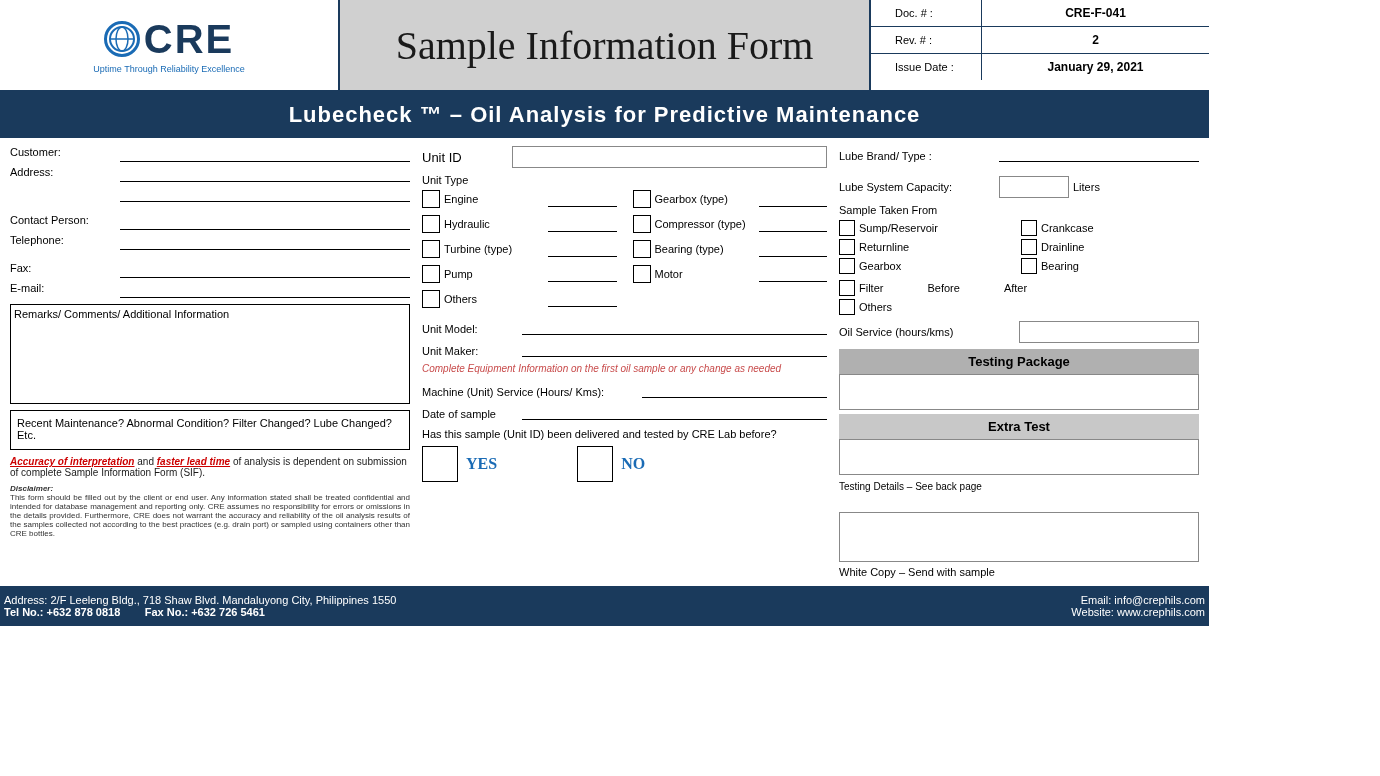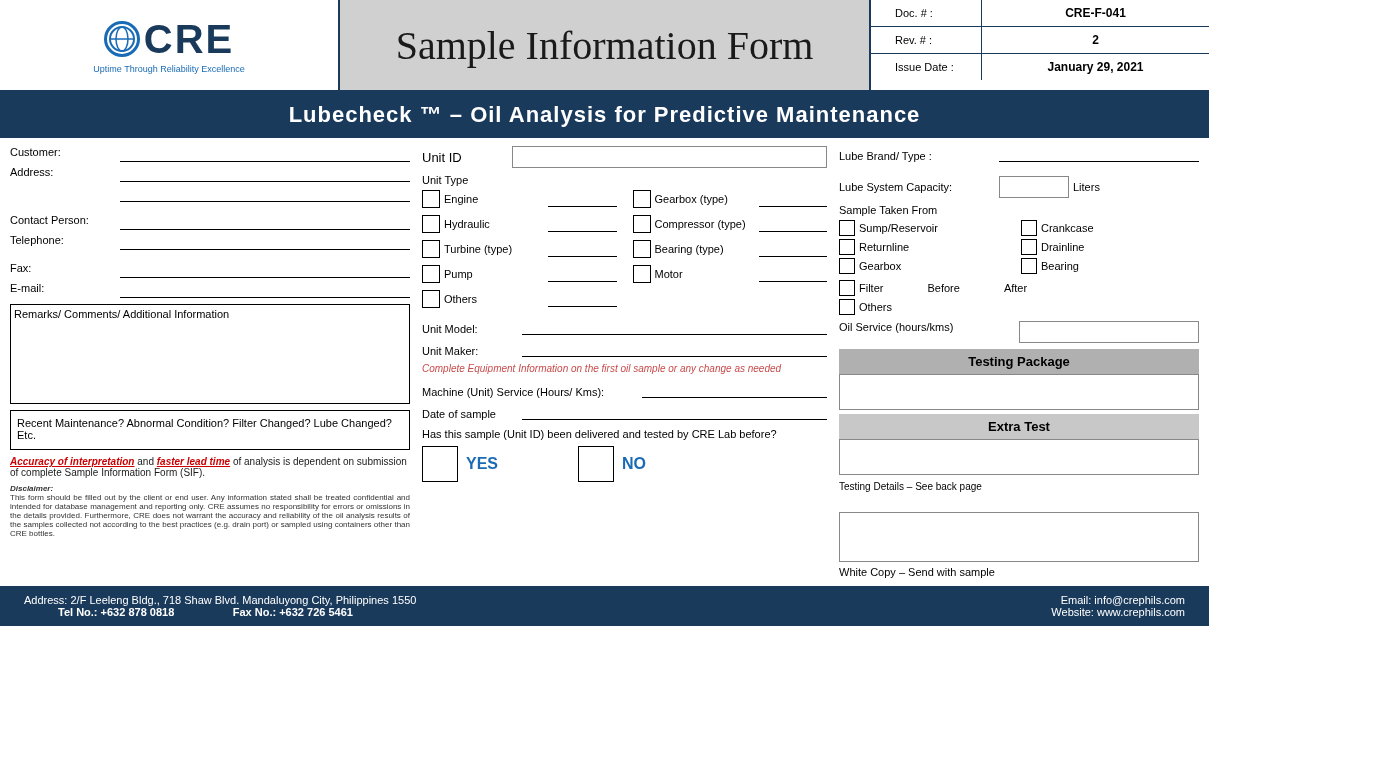"Oil Service (hours/kms)" .oil-service-row { align-items: flex-start -> center }
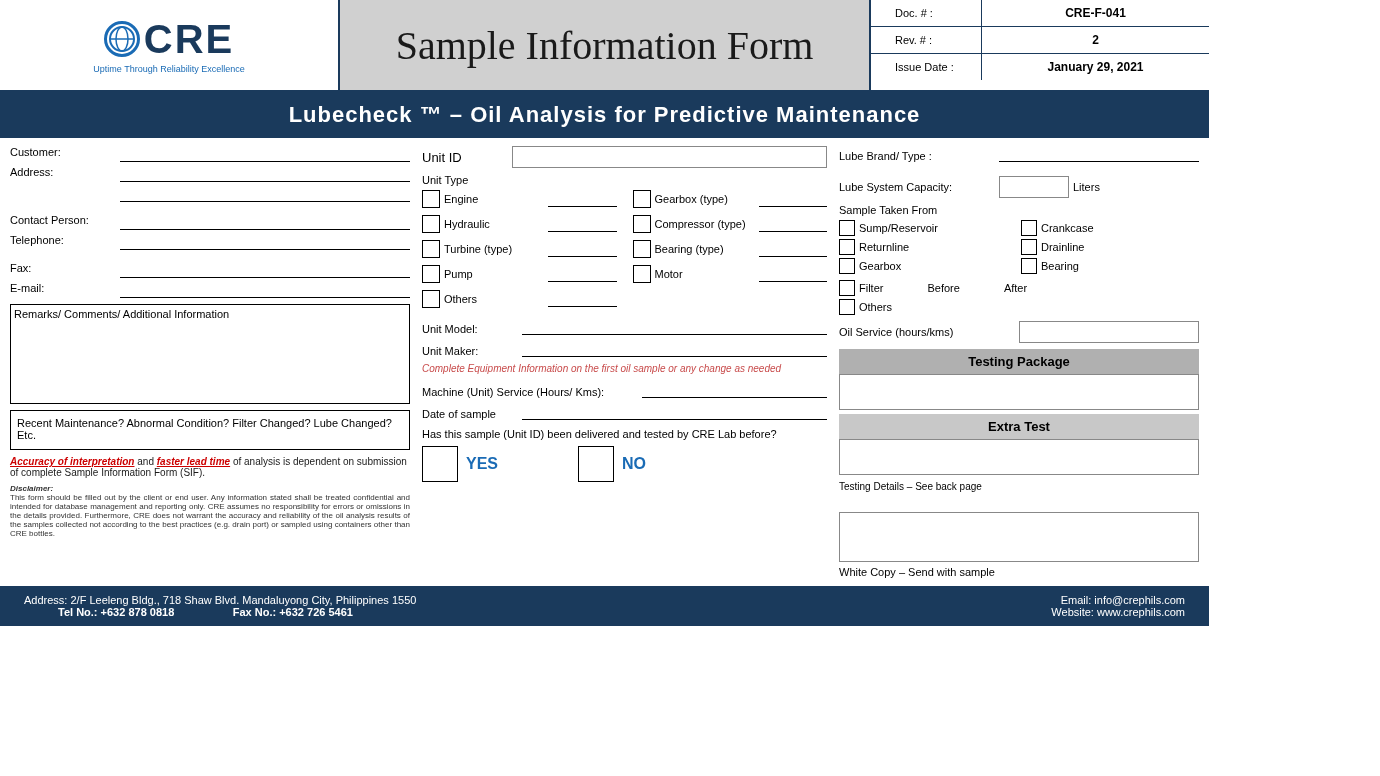"YES" .yes-no-item { font-family: none -> Liberation Serif, serif }
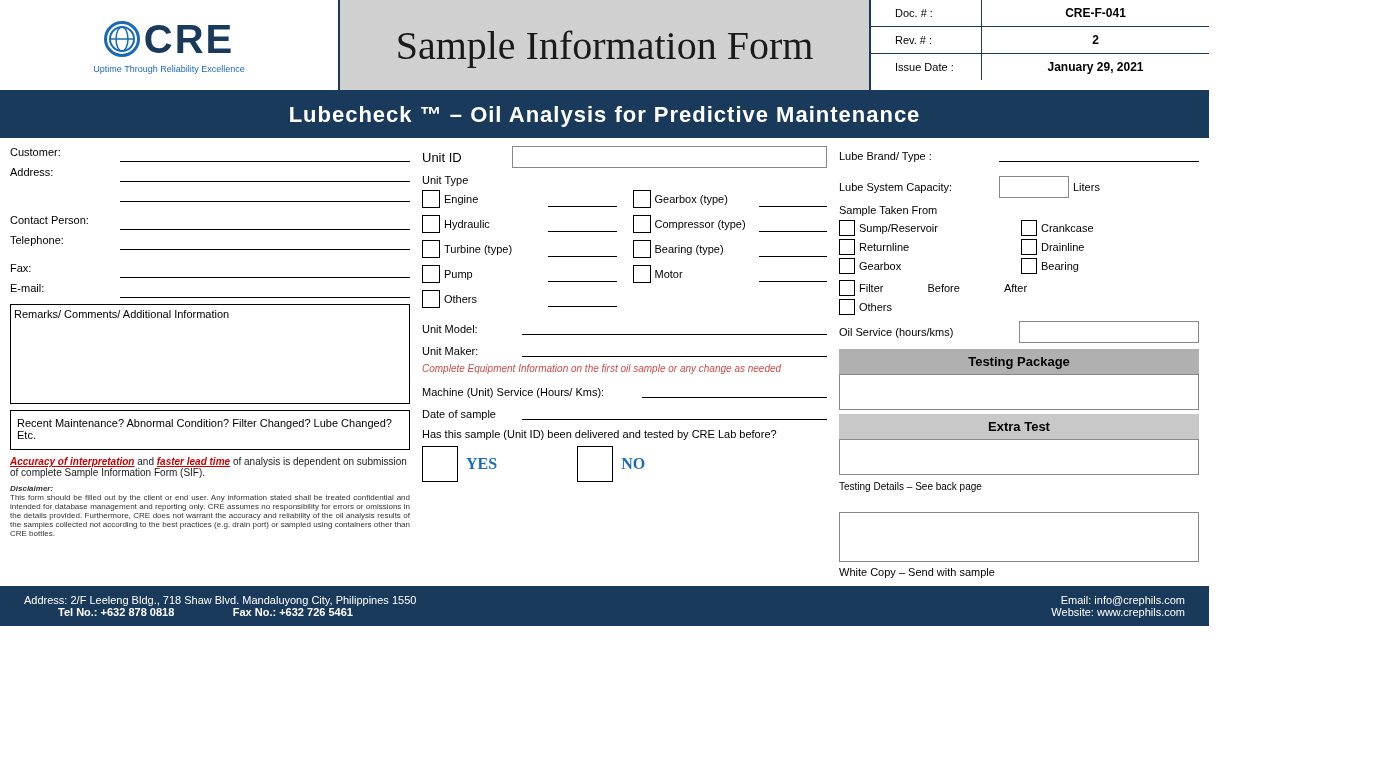"Address: 2/F Leeleng Bldg., 718" .footer { padding: 8px 24px -> 8px 4px }
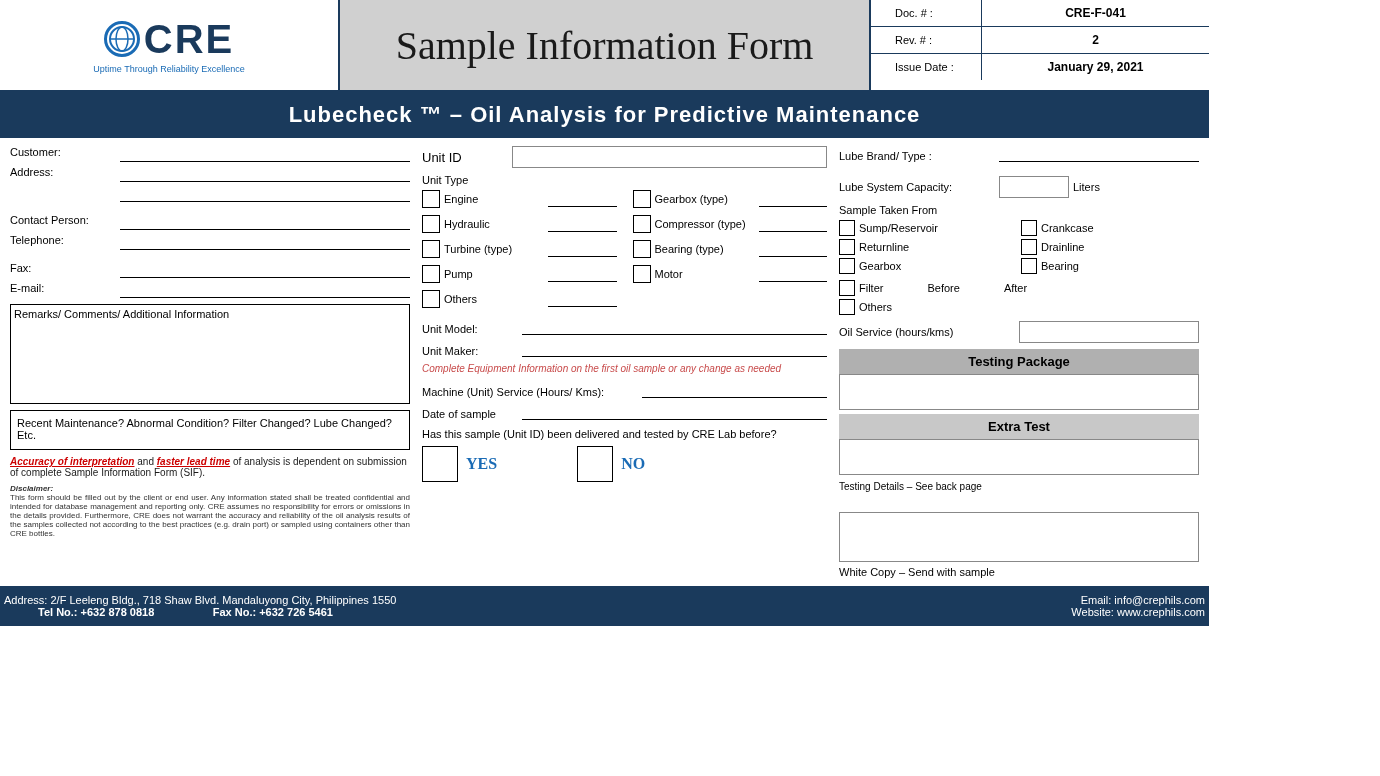"Tel No.: +632 878 0818" .footer-text span { margin-left: 34px -> none }
